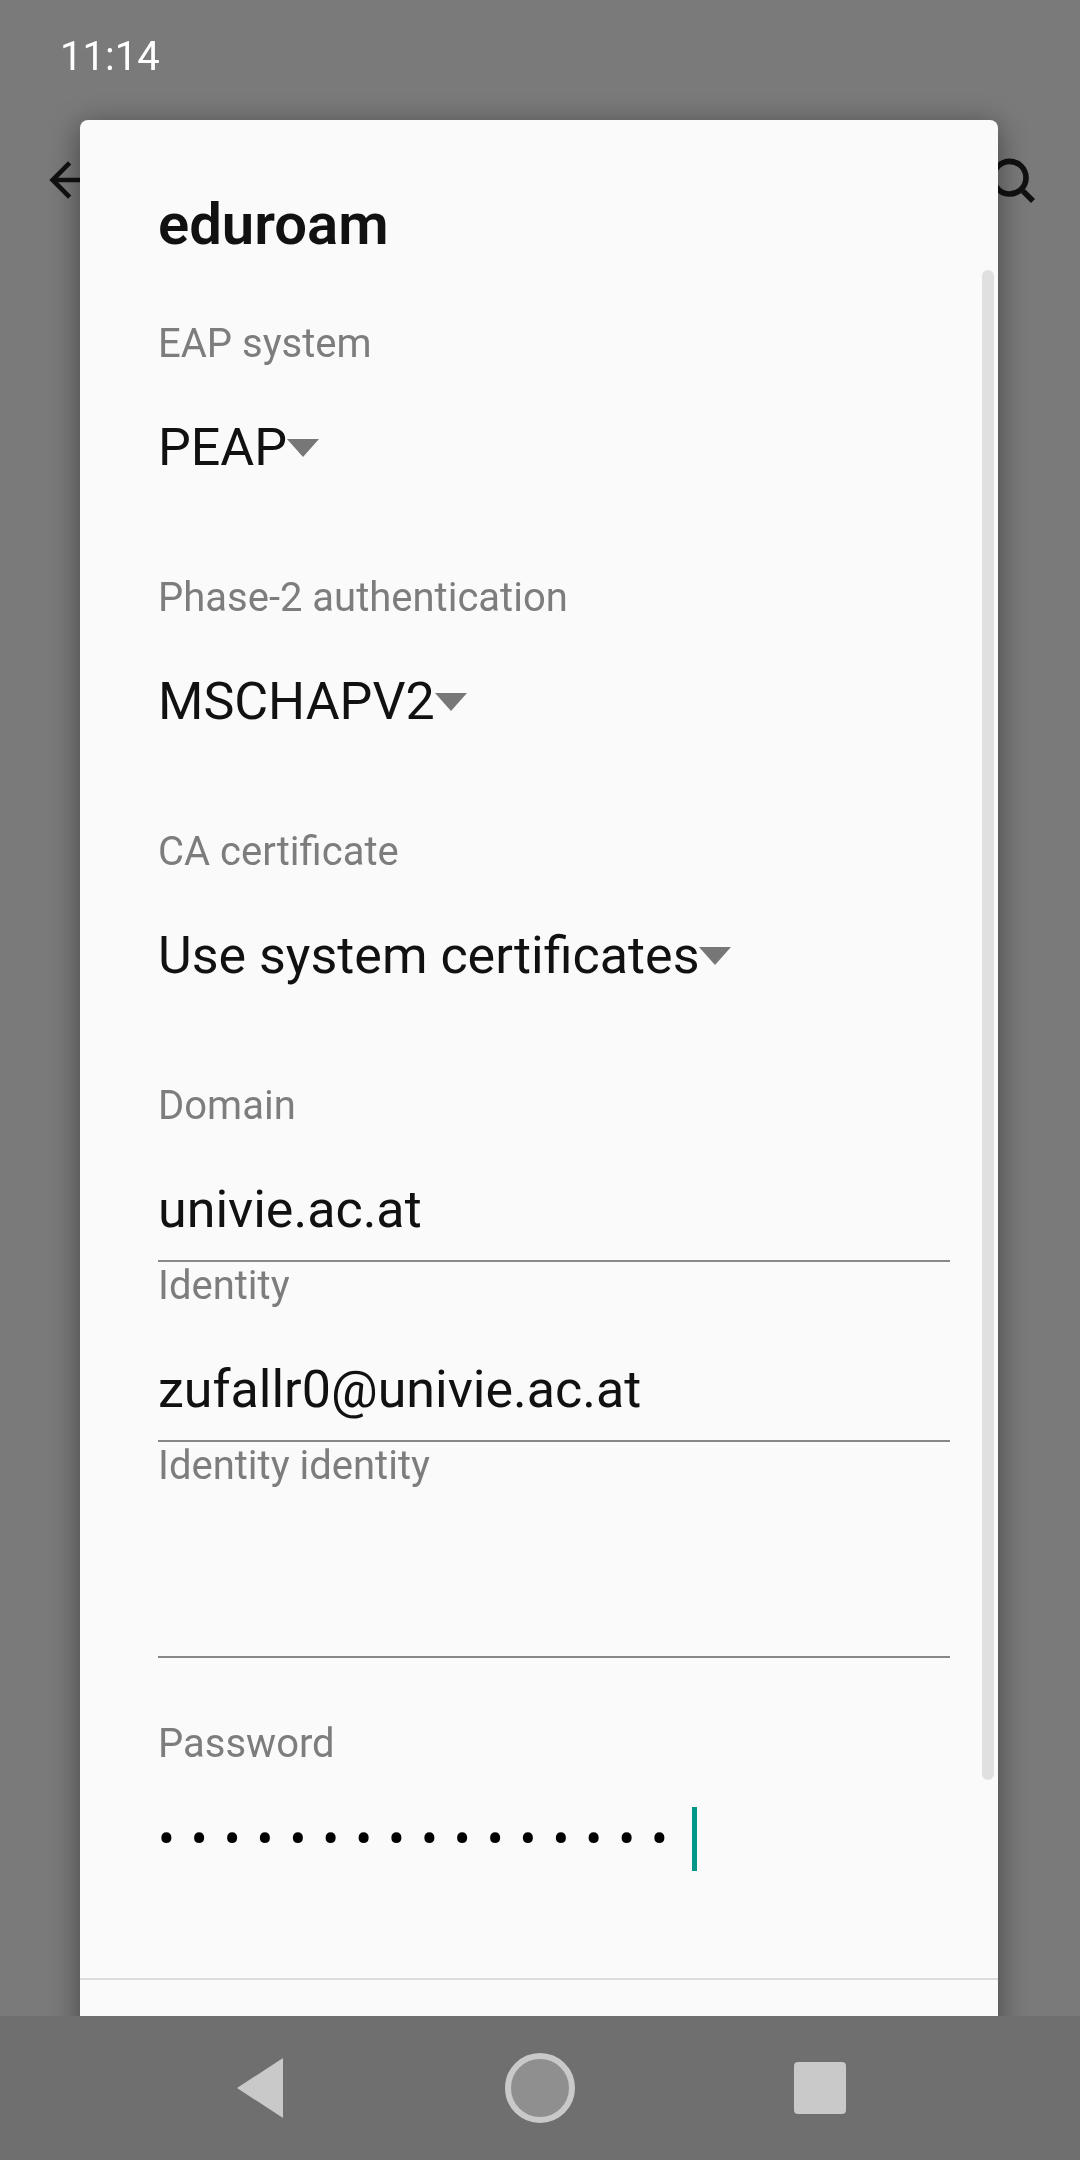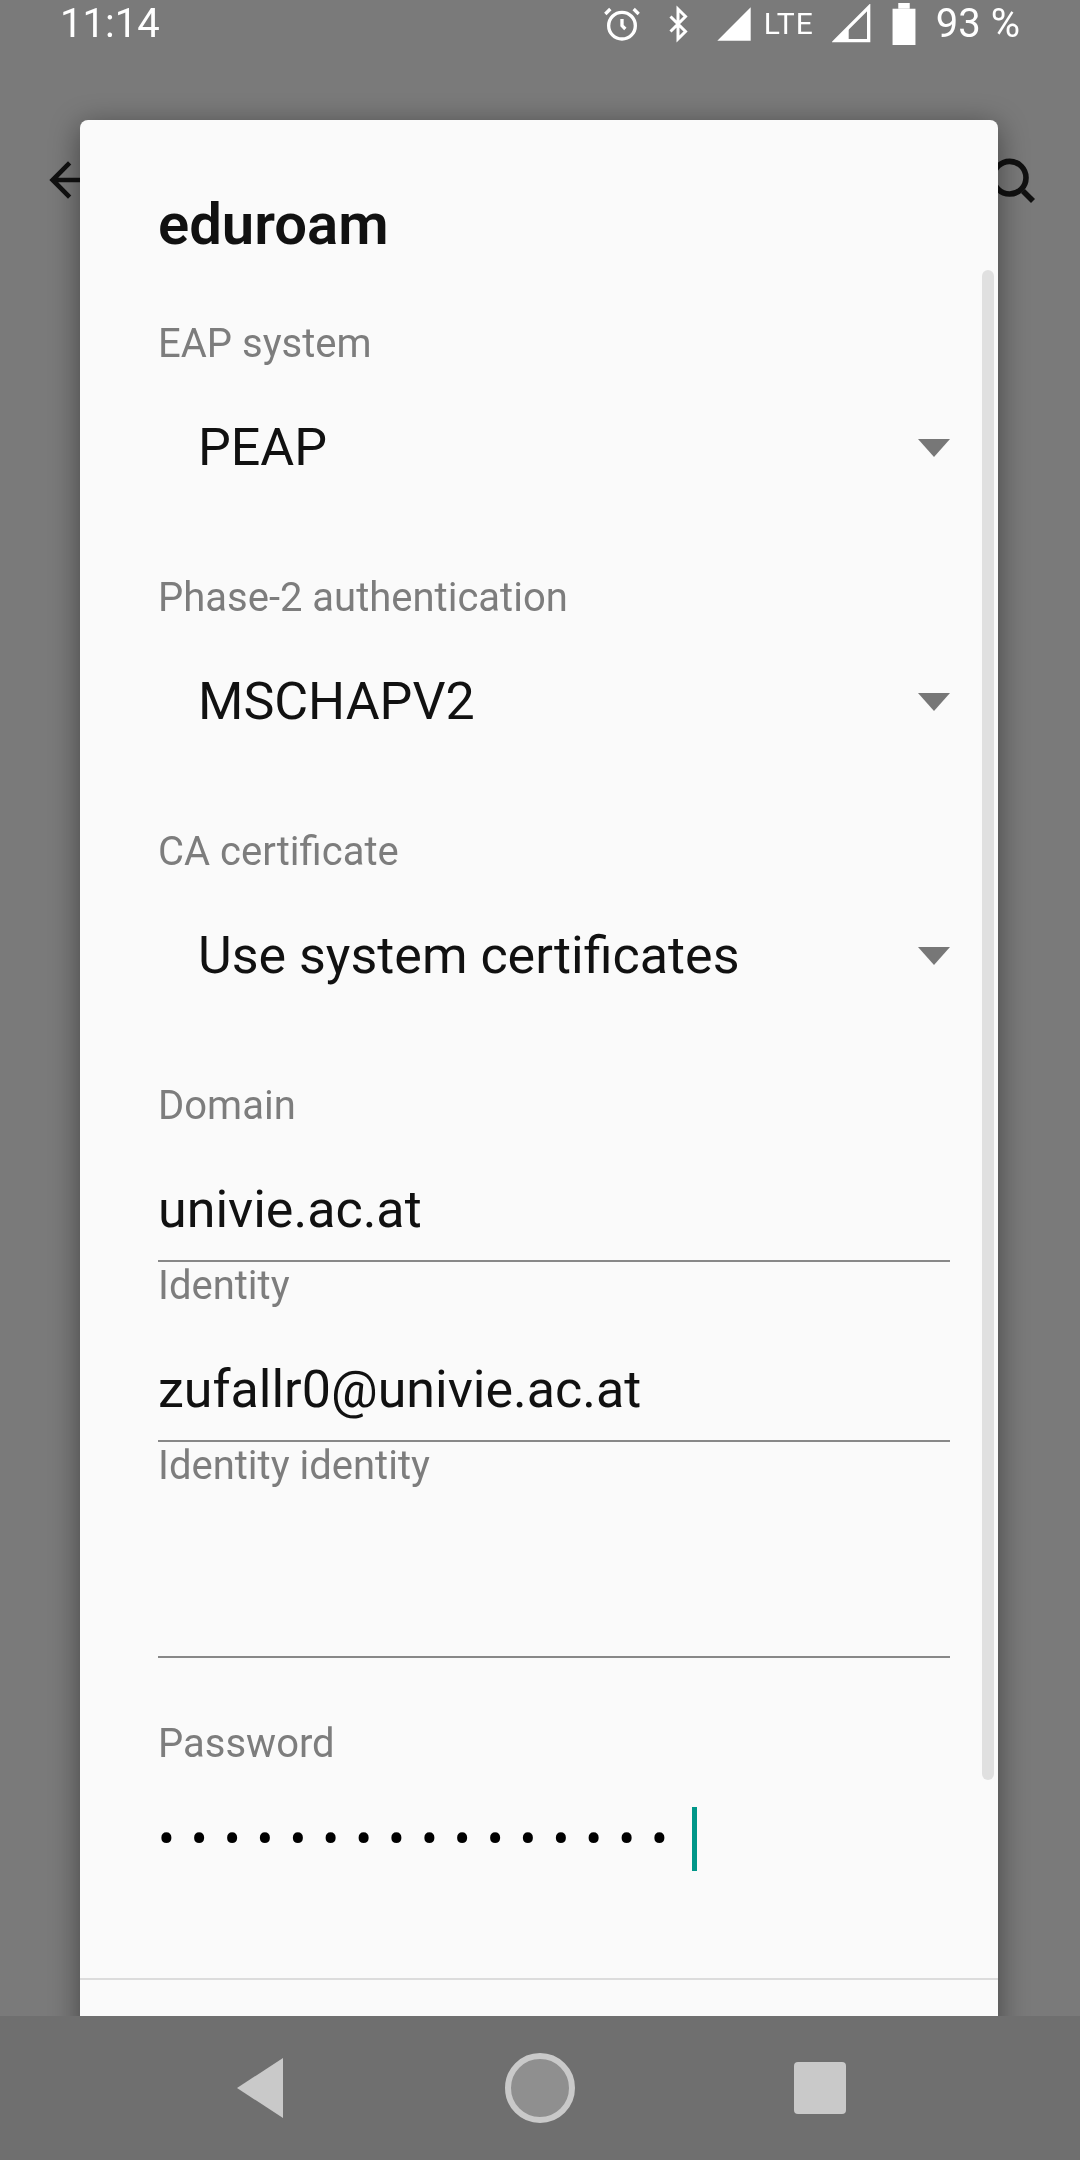"11:14" .status-bar { align-items: flex-start -> flex-end }
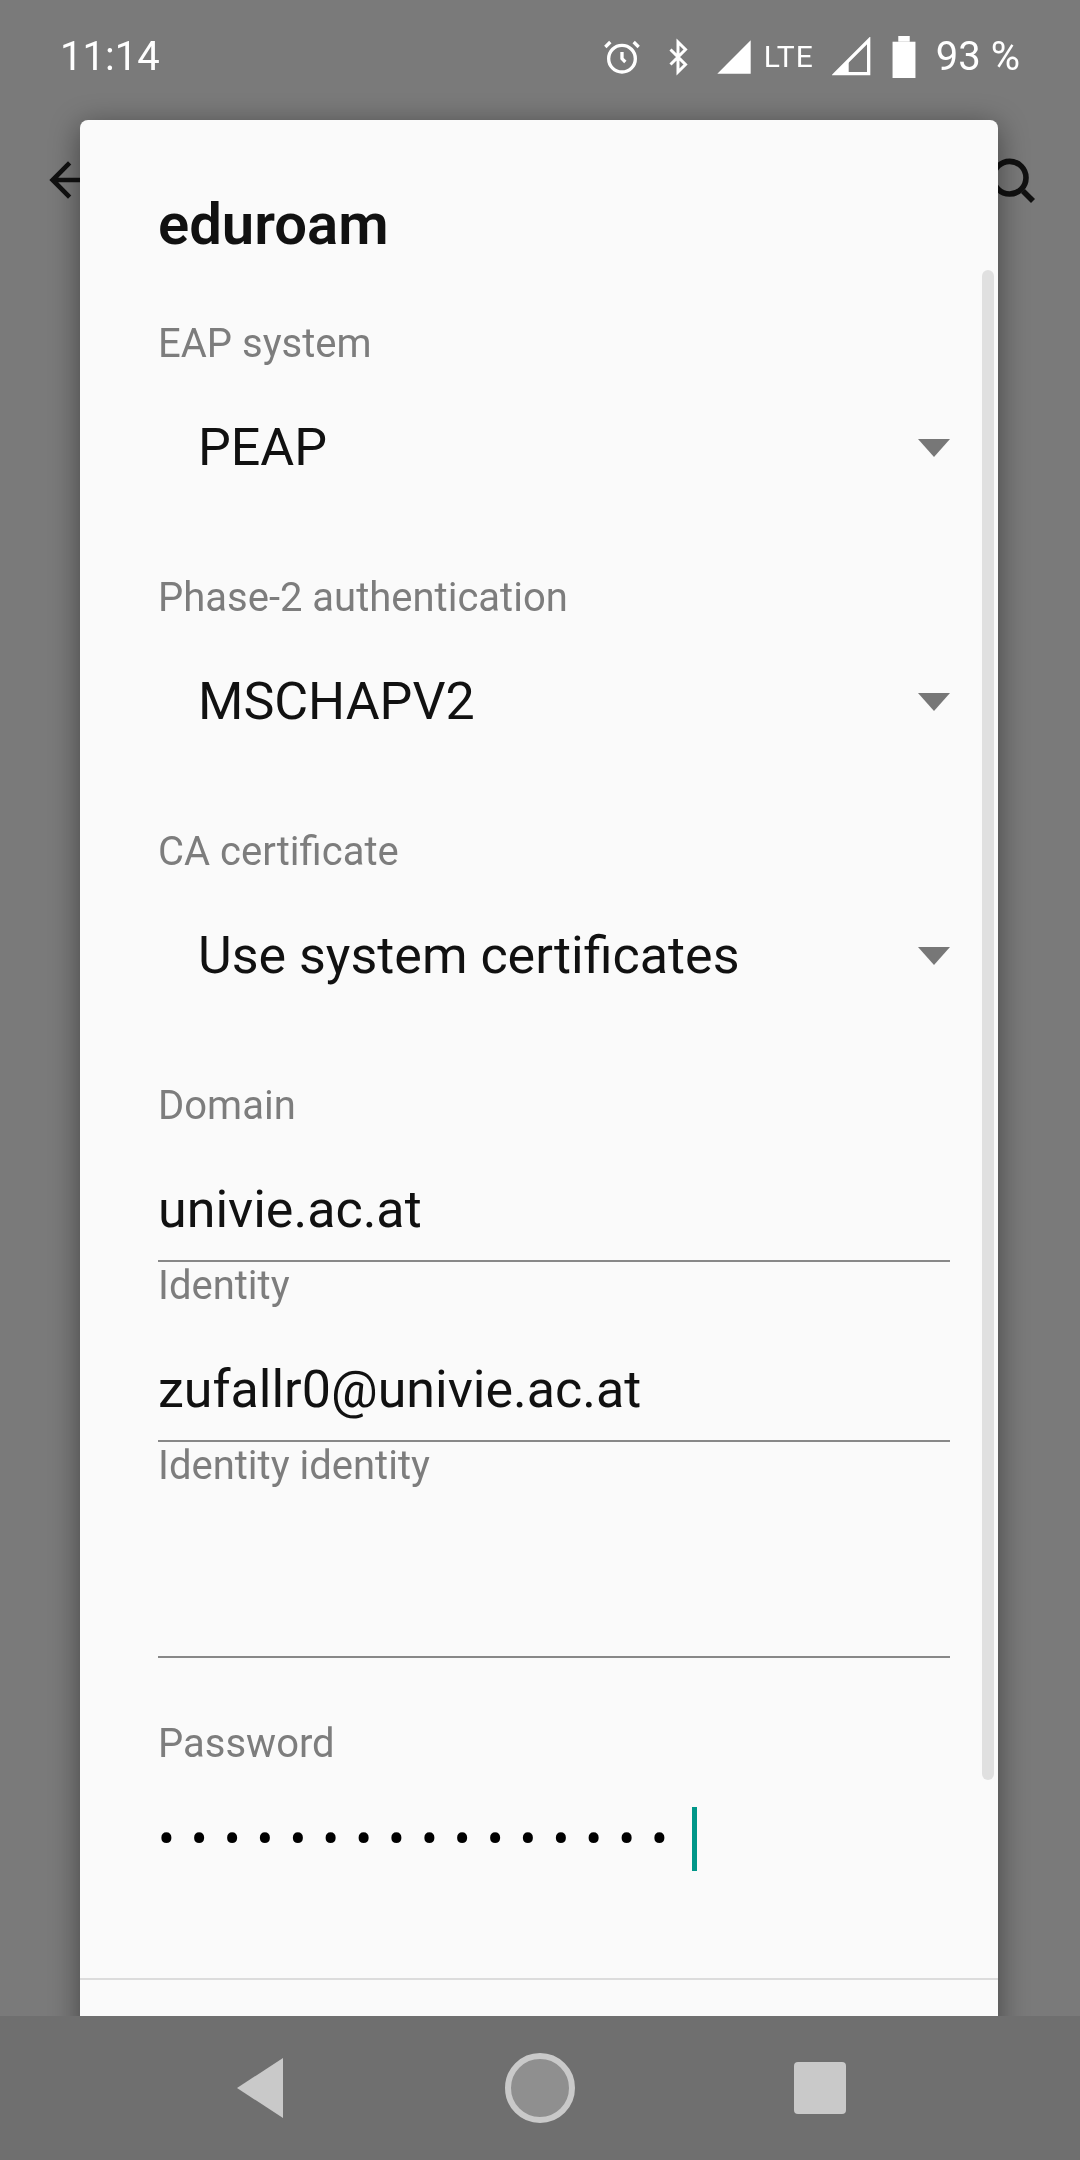"LTE" div.status-right { html: <div> <svg> <circle></circle> <path></path> <path></path> <path></path> </svg> <svg> <path></path> </svg> <svg> <path></path> </svg> <span>LTE</span> <svg> <path></path> <path></path> </svg> <svg> <rect></rect> <rect></rect> </svg> <span>93 %</span> </div> -> none }
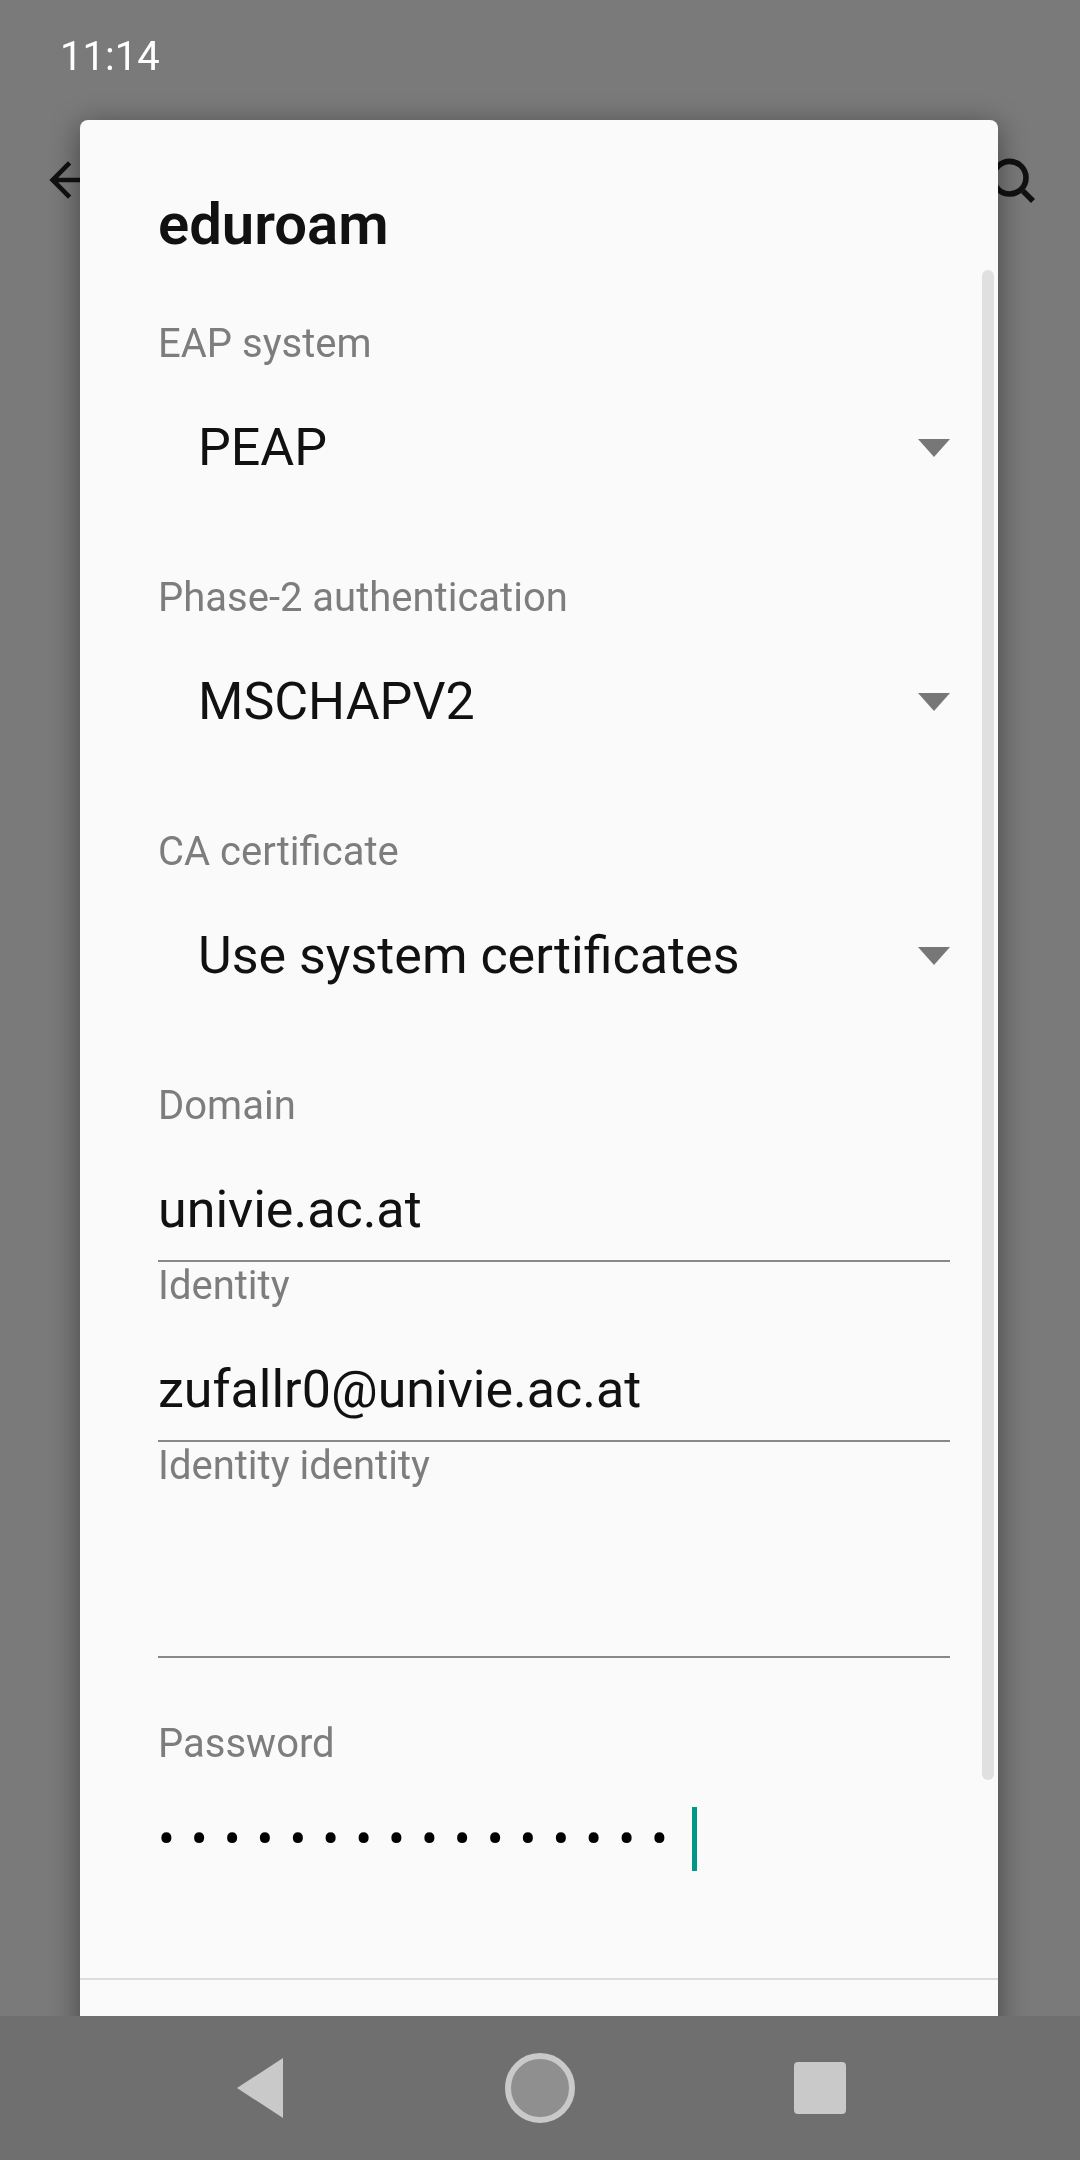"PEAP" .select-row { justify-content: space-between -> flex-start; margin-left: 40px -> none }
